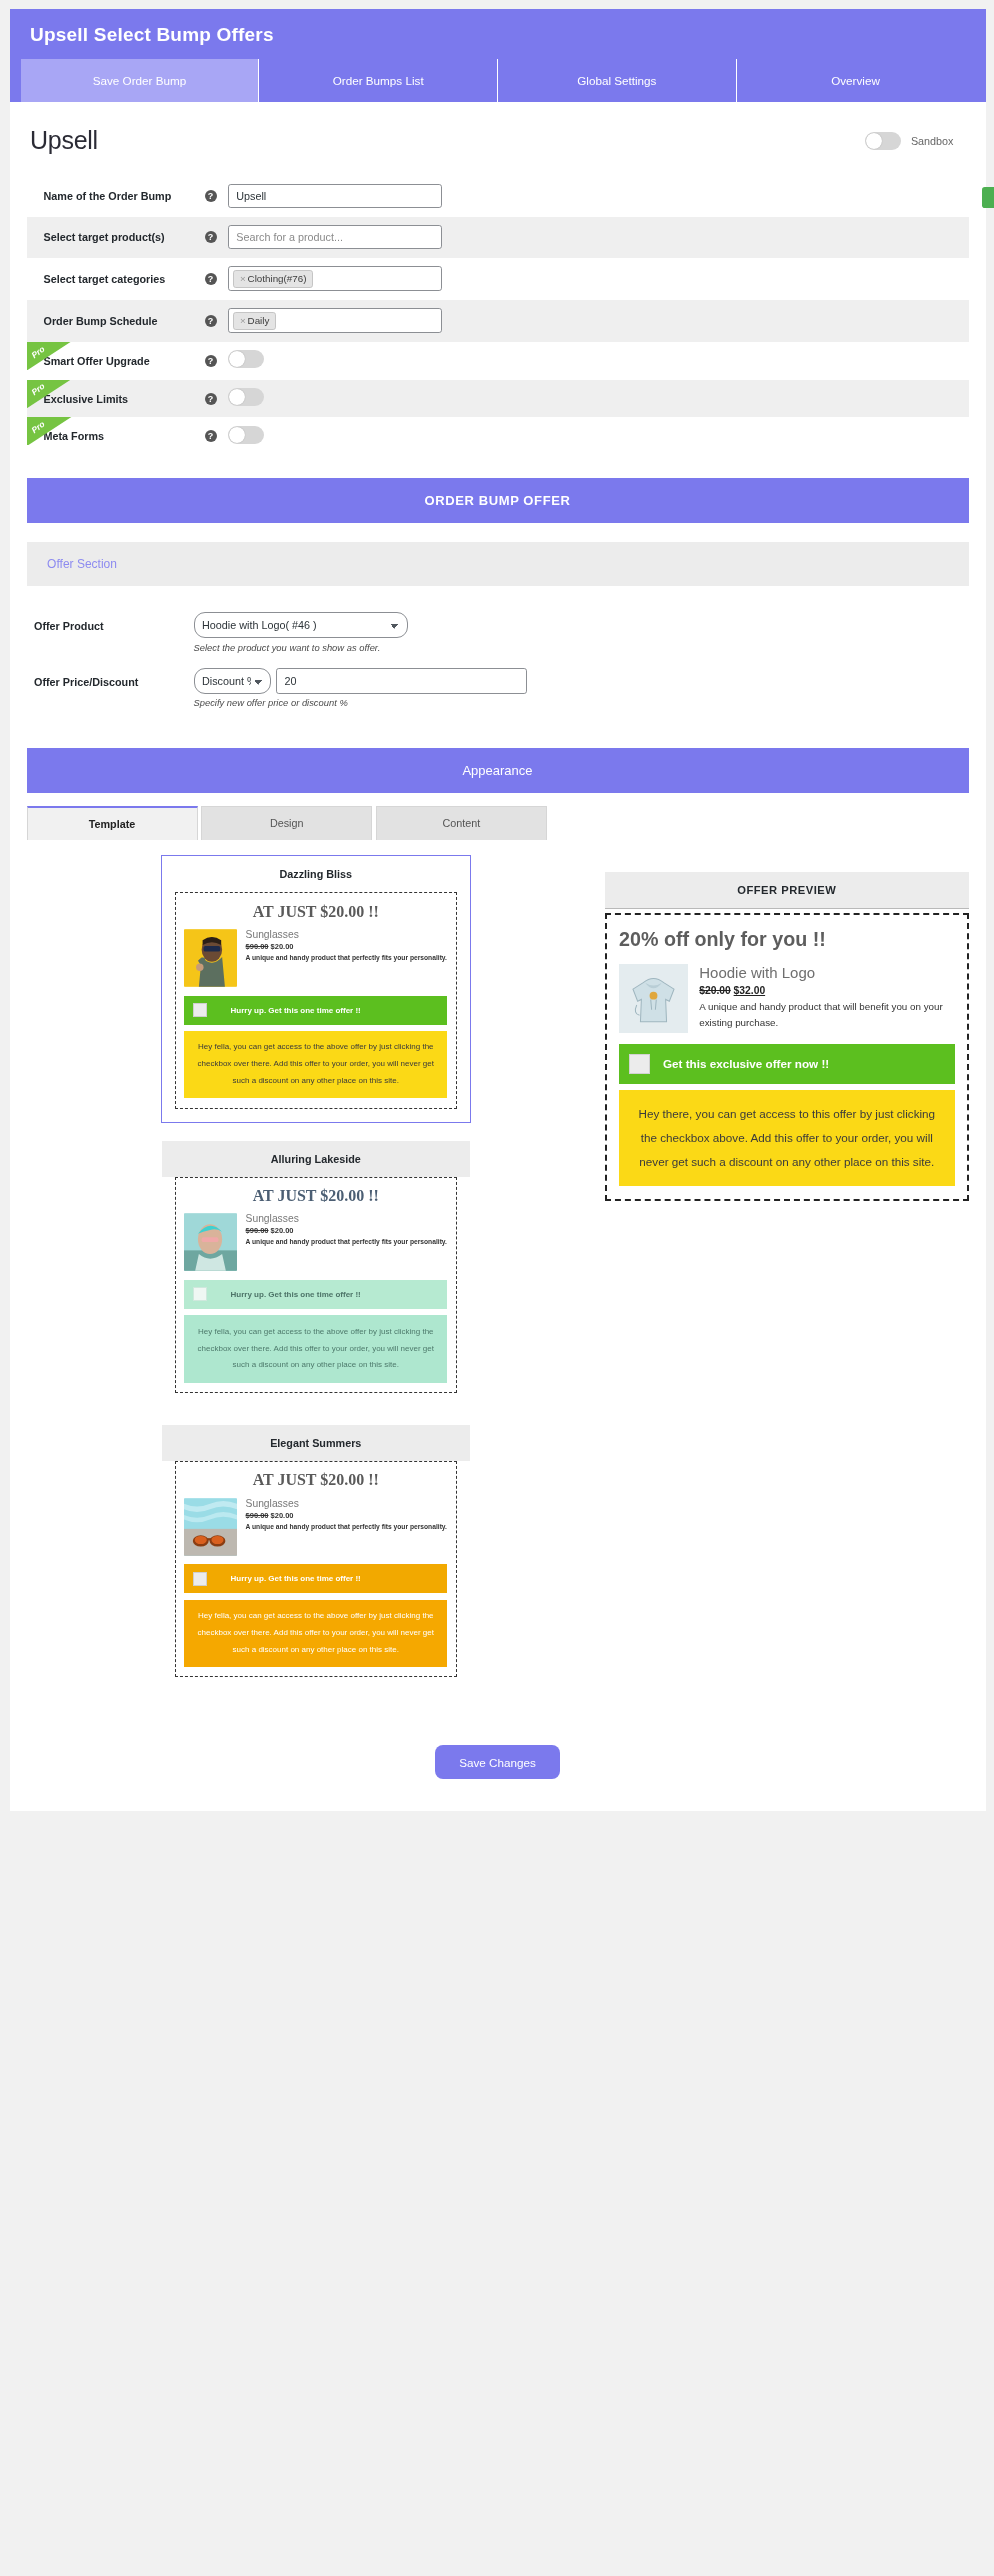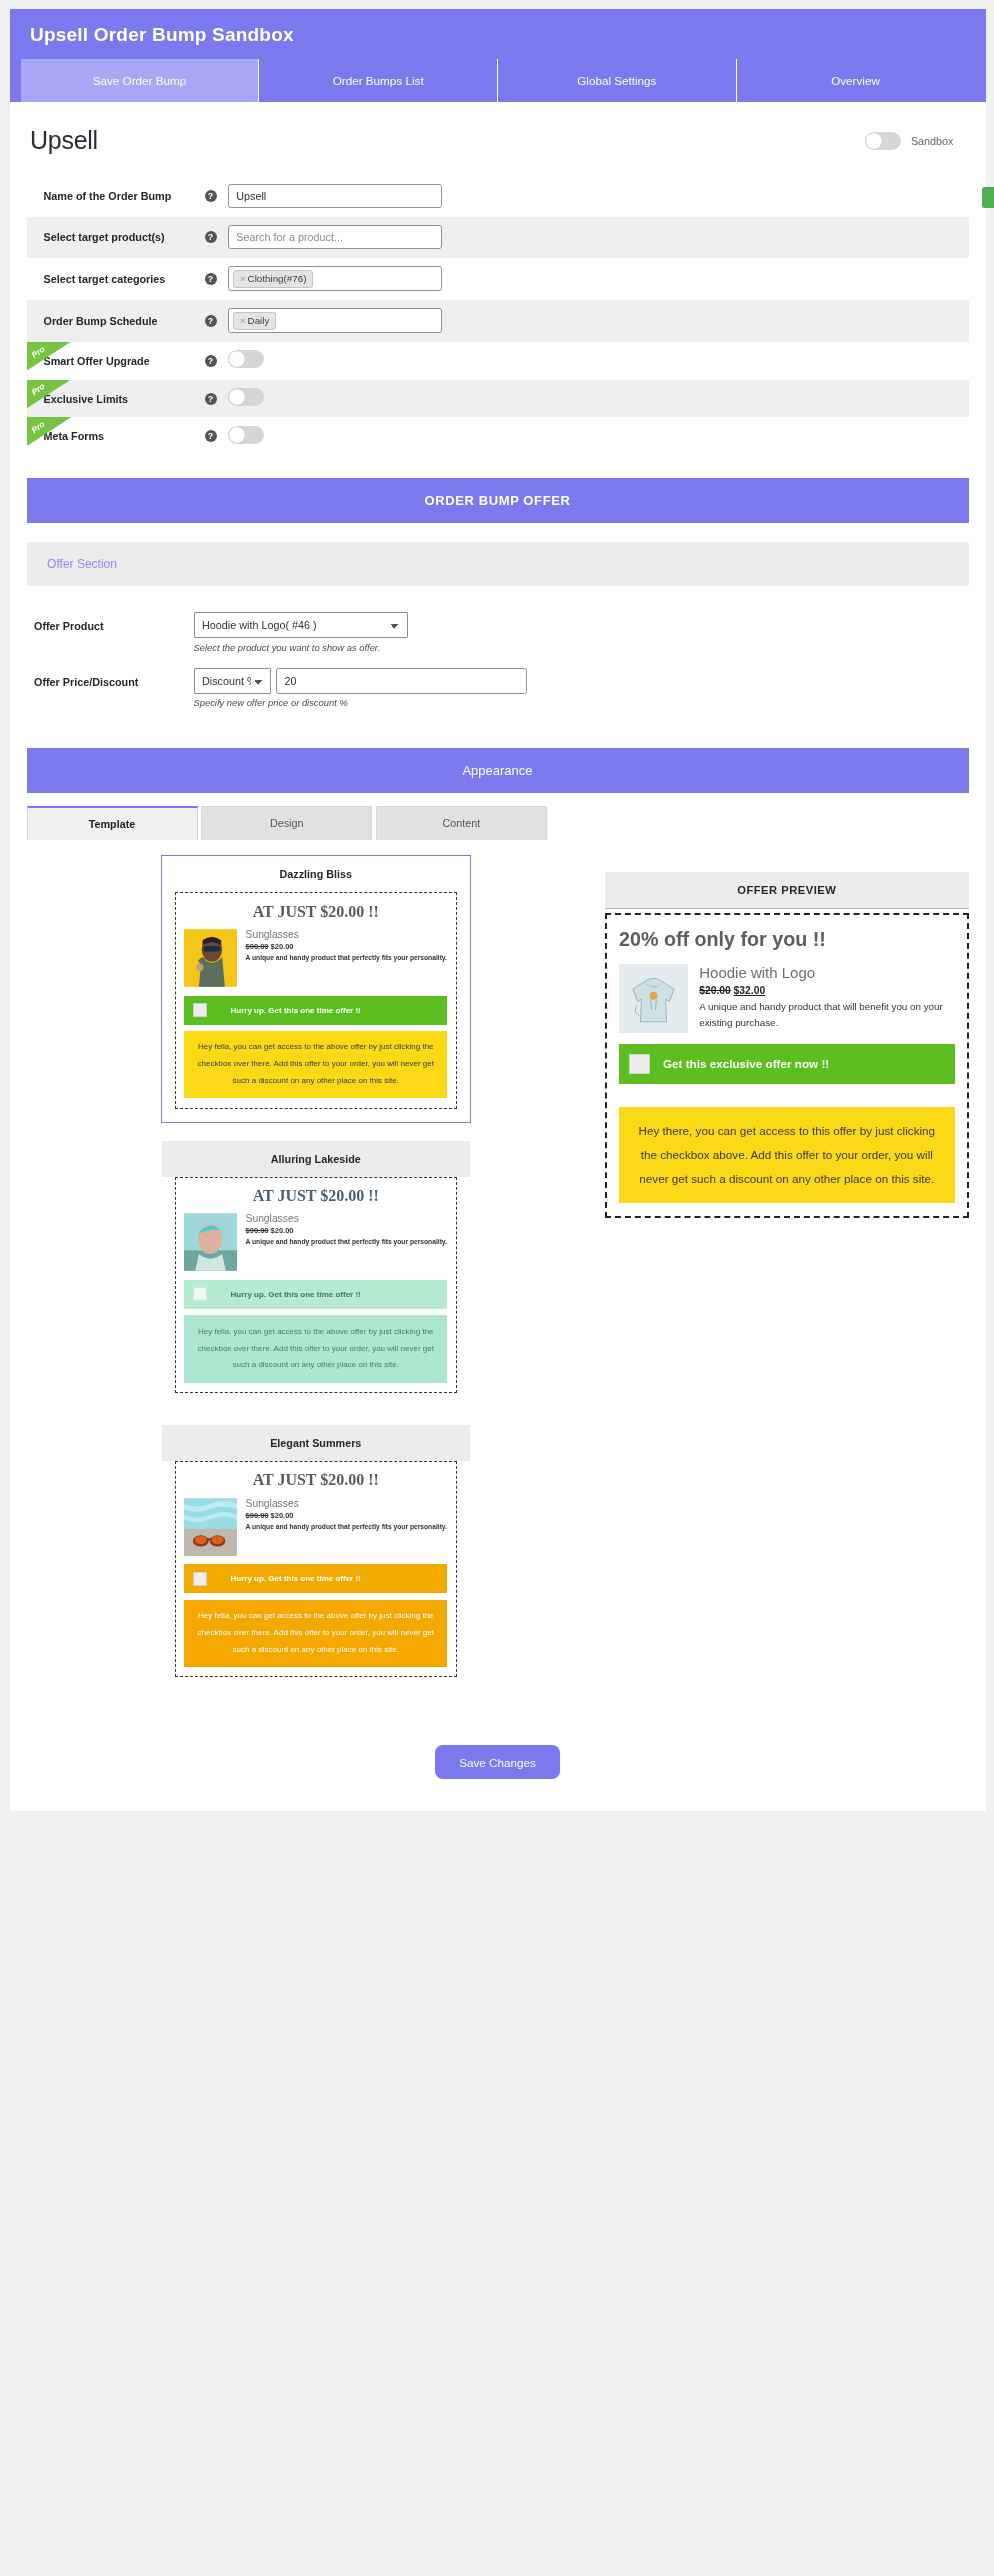"Upsell Order Bump Sandbox" div.app-title { text: Order Bump Sandbox -> Select Bump Offers }
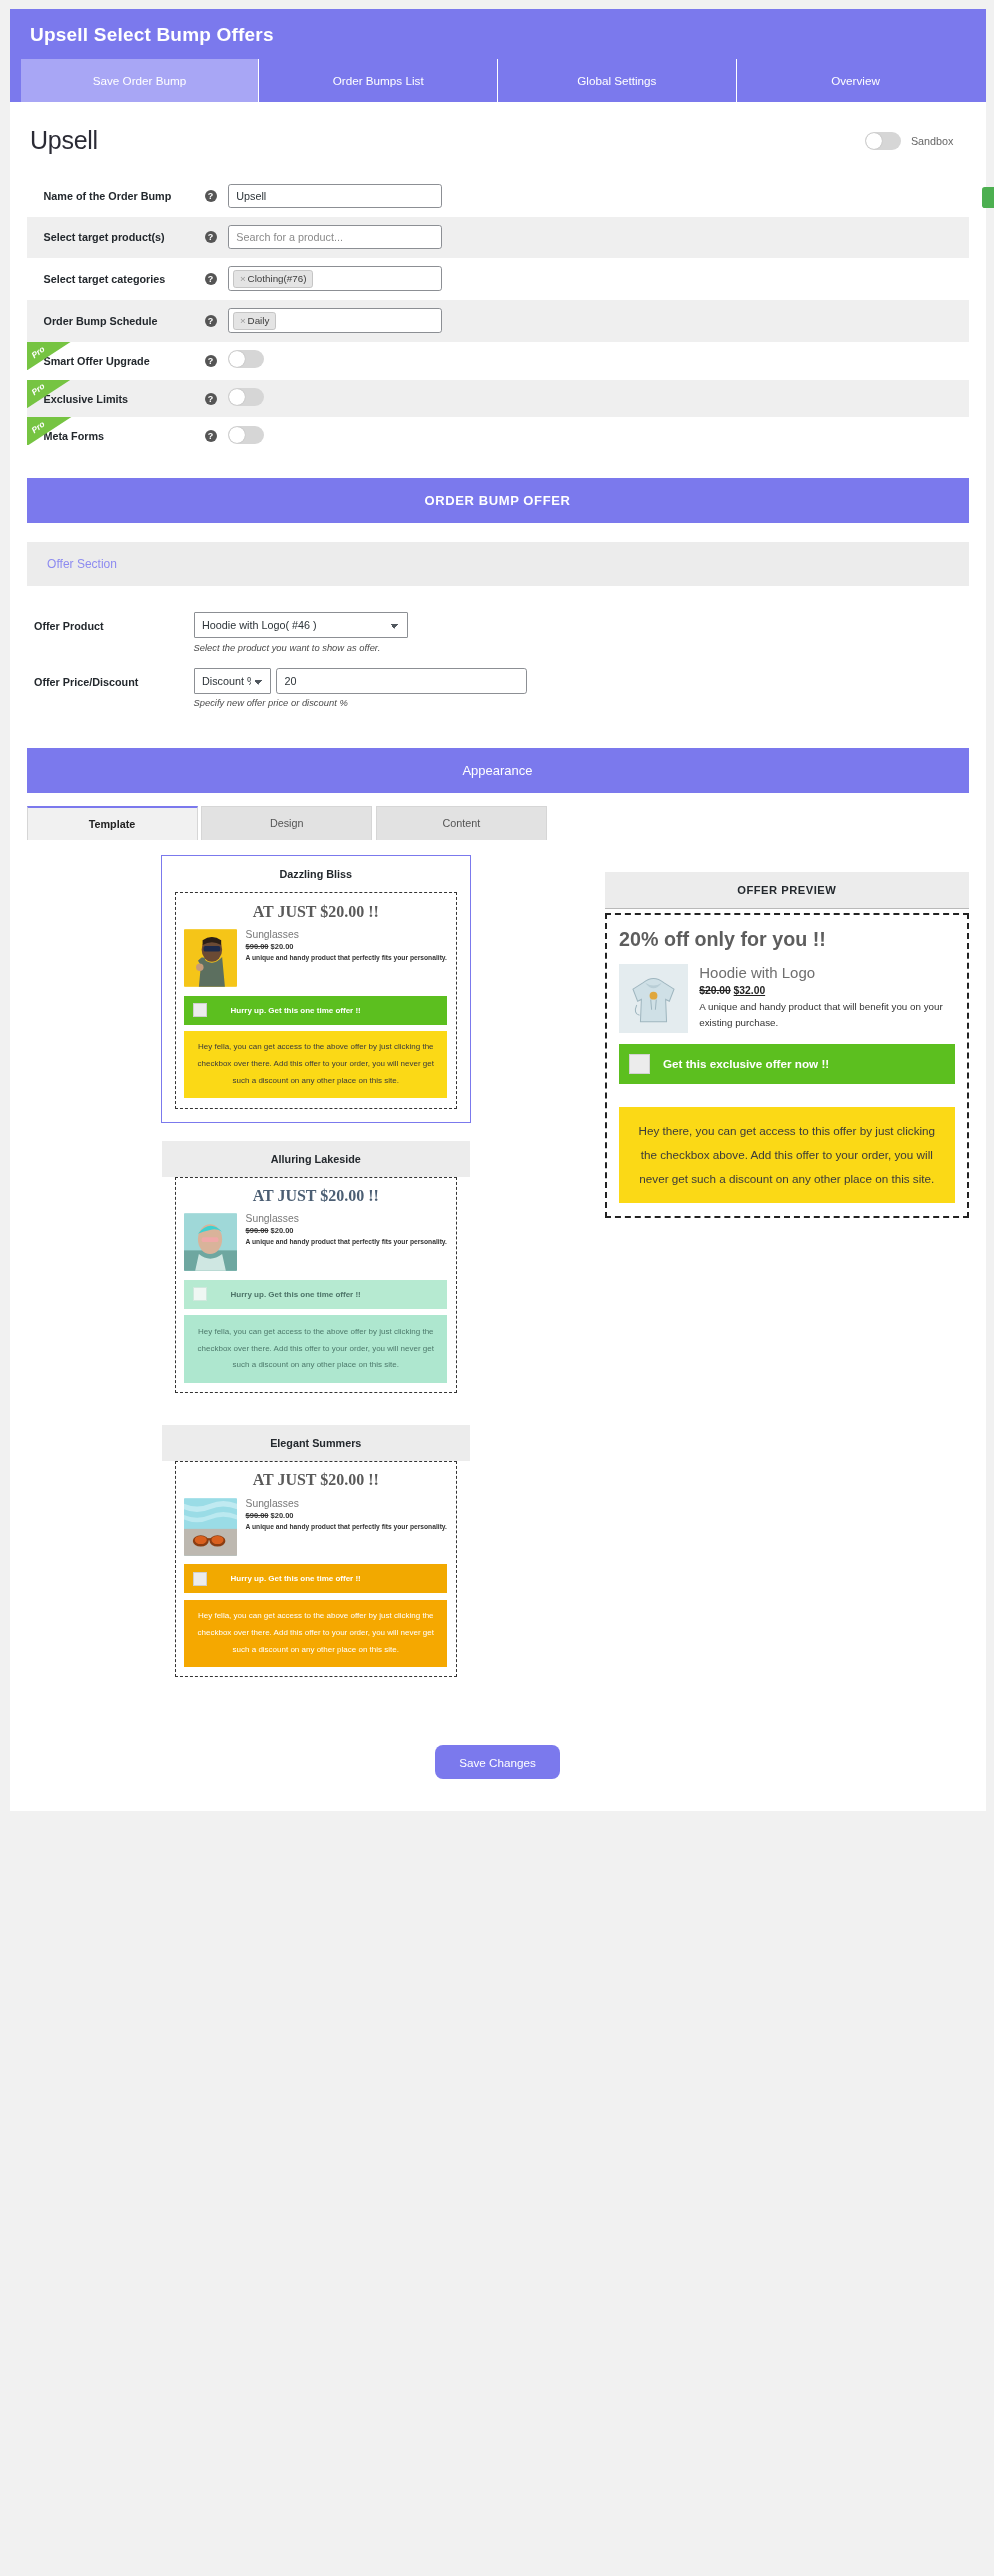"Hoodie with Logo( #46 )" .sel { border-radius: 1px -> 11px }
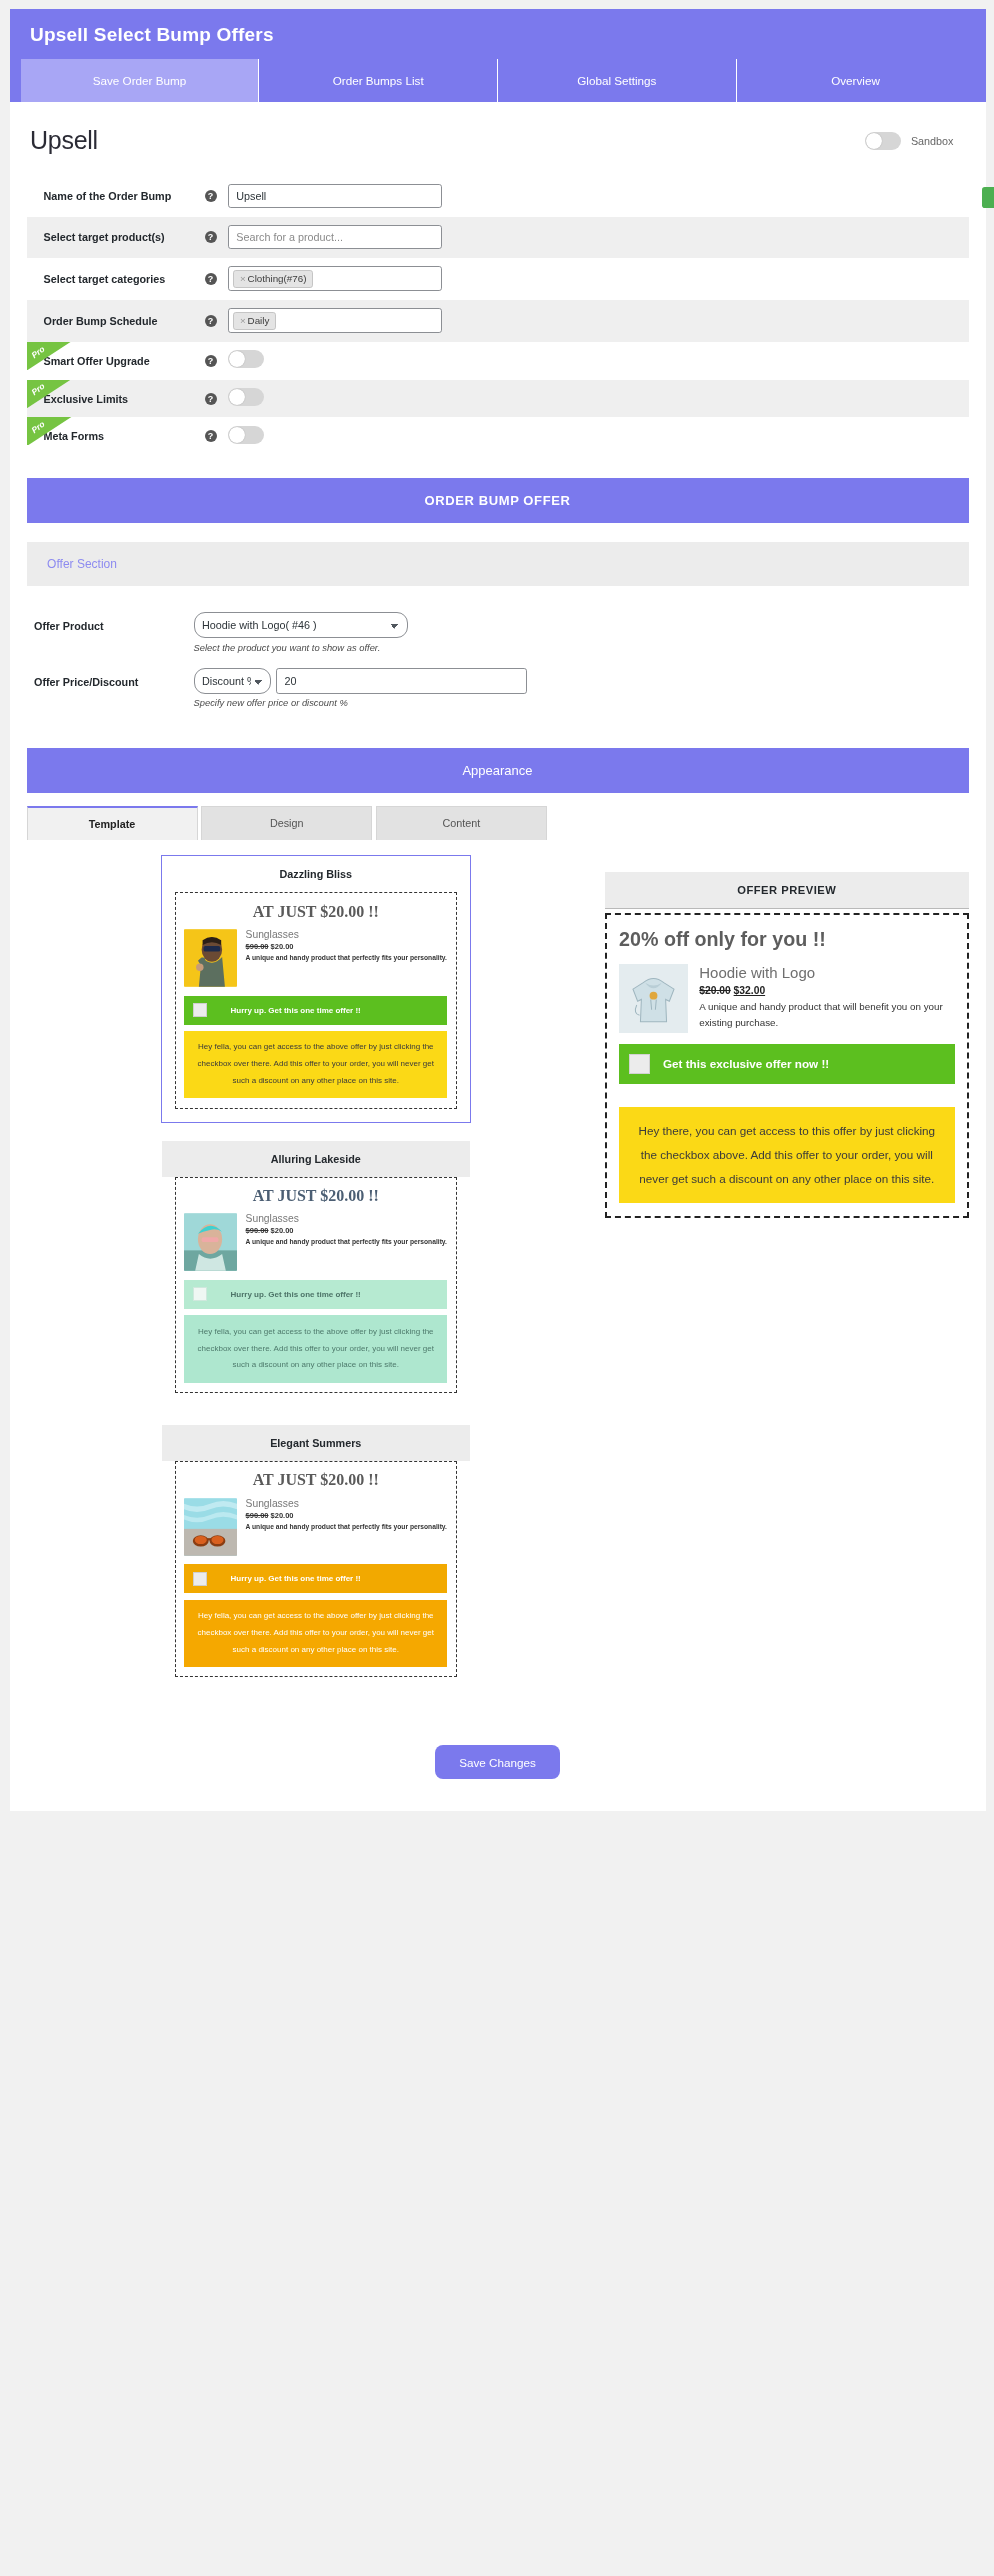"Get this exclusive offer now" .pv-cta { margin-bottom: 23px -> 6px }
